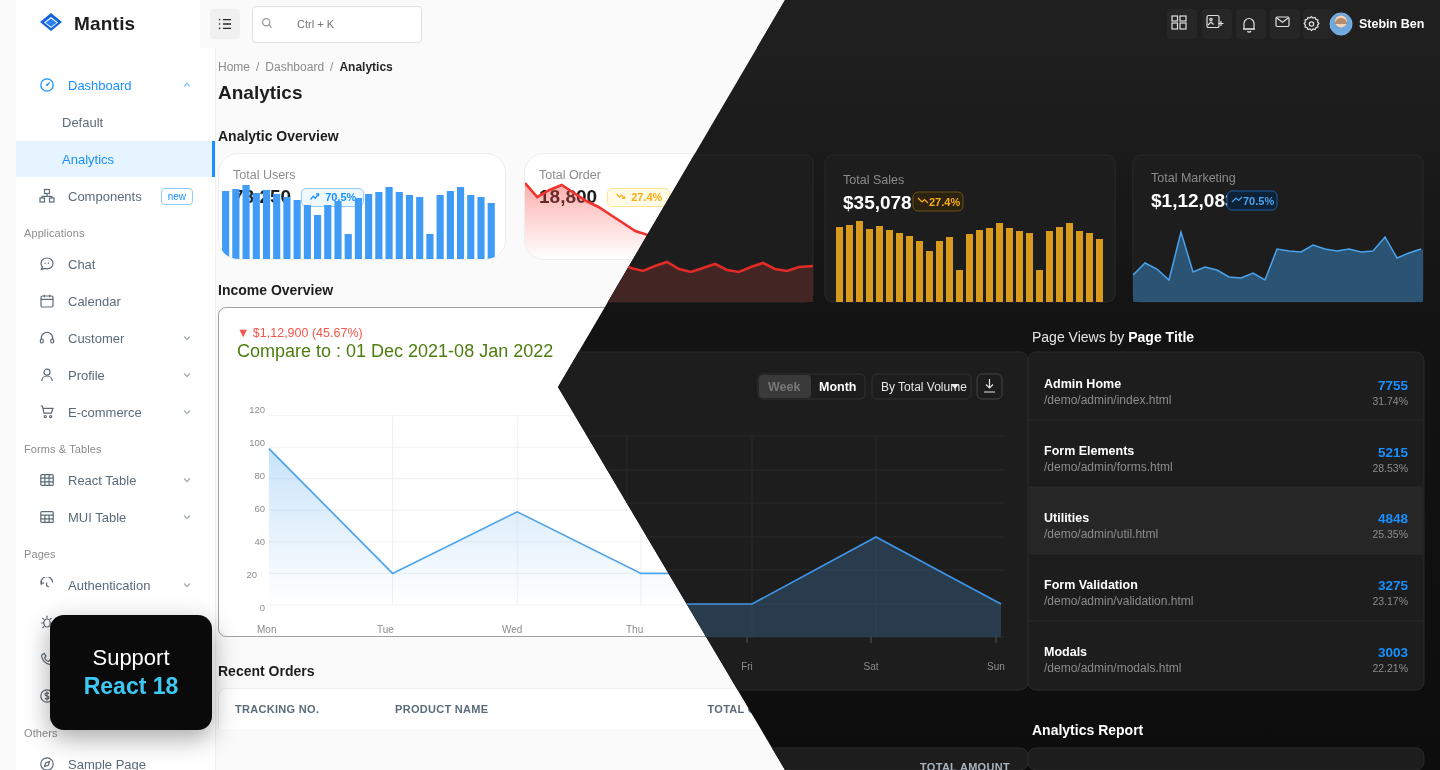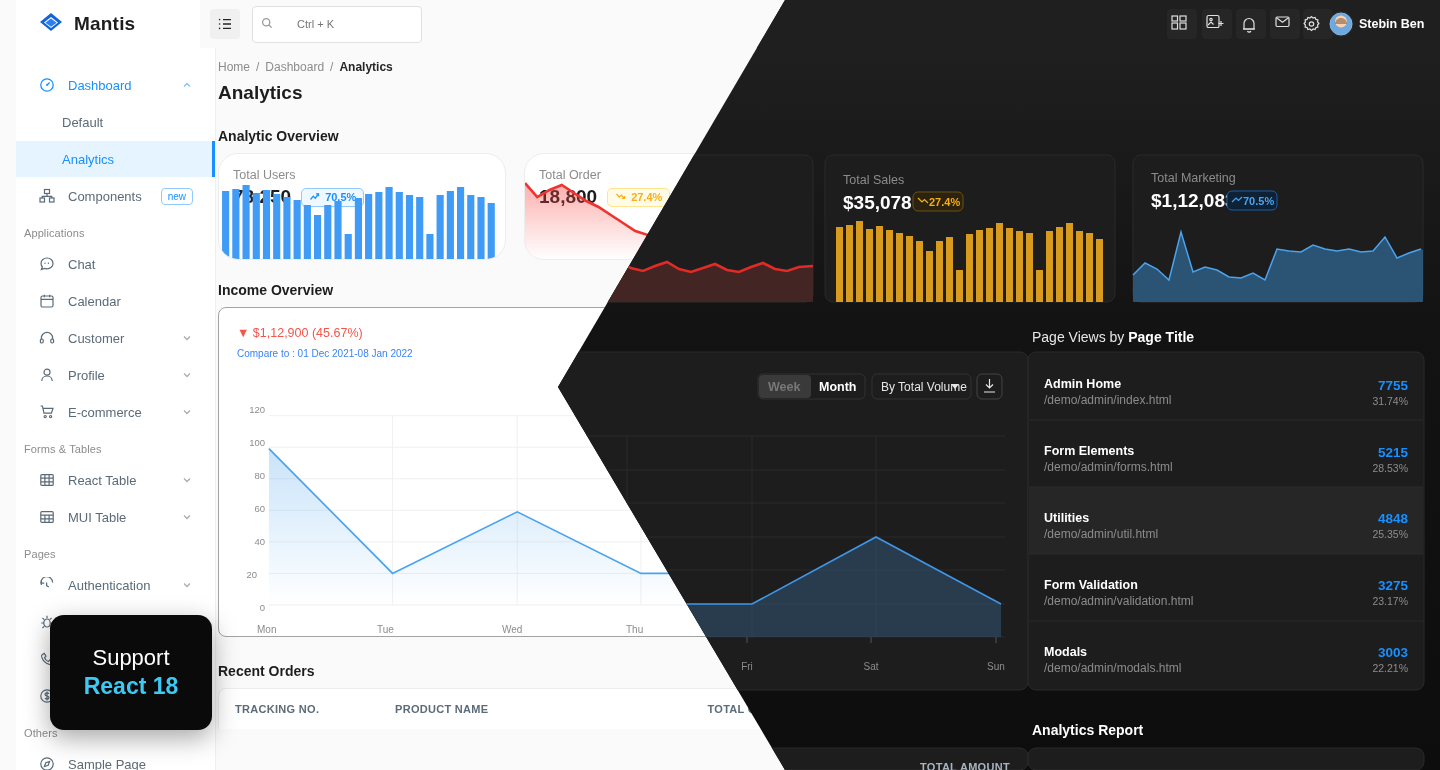"Compare to : 01 Dec" .compare { color: #3b82f6 -> #4d7c0f; font-size: 10px -> 18px; margin-top: 8px -> 1px }
